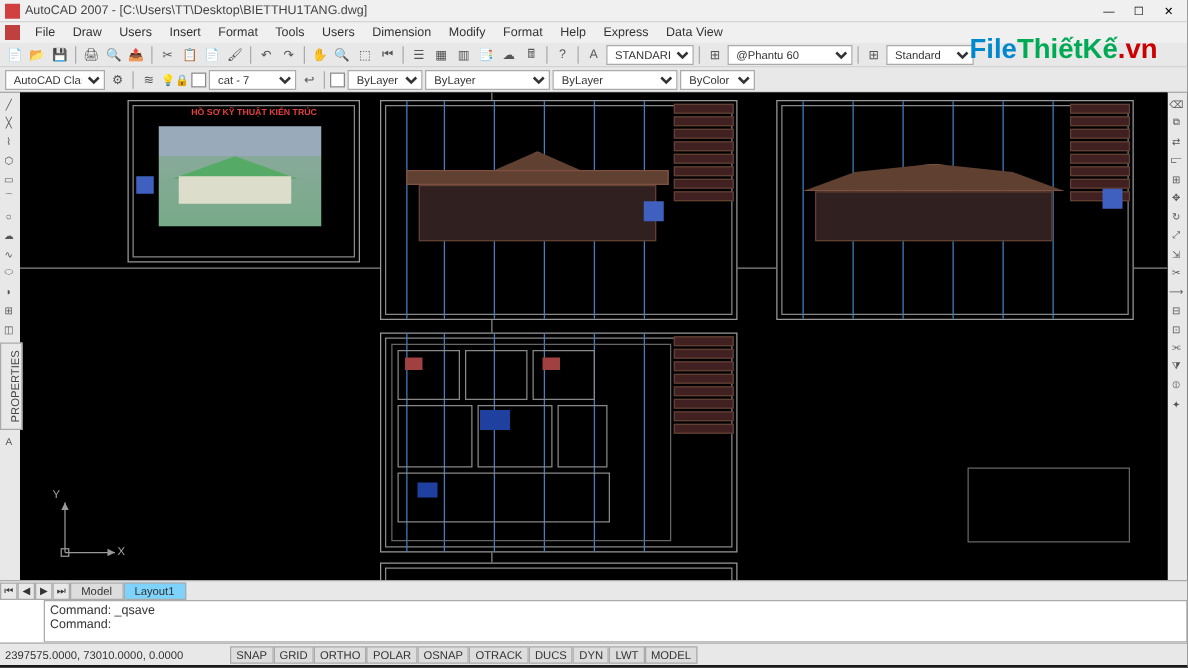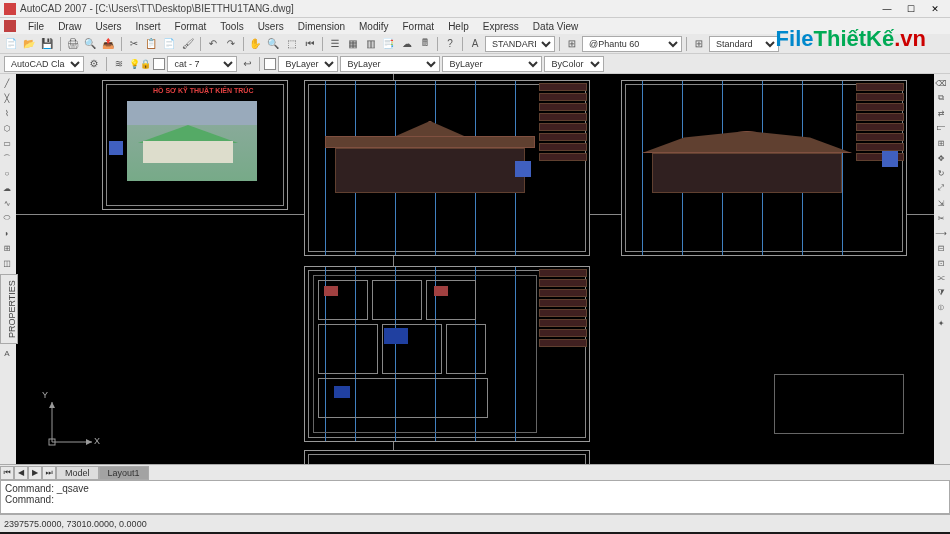"Layout1" .lt-tab { background: #a3a3a3 -> #7dd3fc }
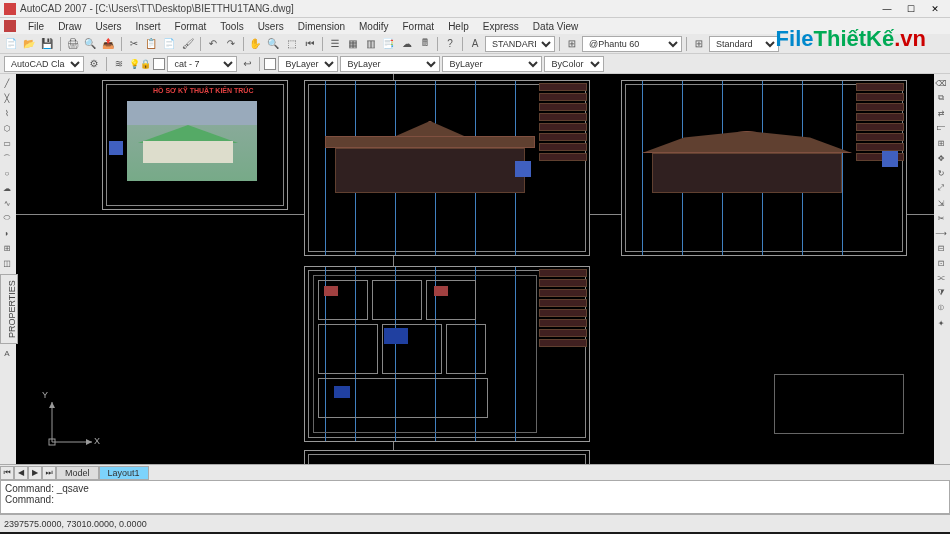"Command: _qsave" .cmd-area { margin-left: none -> 35px }
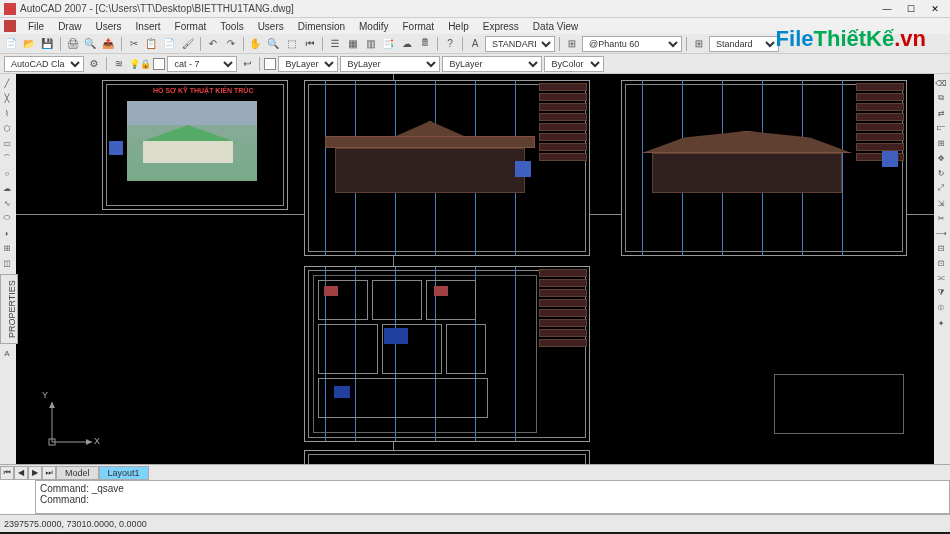"SNAP" div.snap-btns { html: none -> <div> <div>SNAP</div> <div>GRID</div> <div>ORTHO</div> <div>POLAR</div> <div>OSNAP</div> <div>OTRACK</div> <div>DUCS</div> <div>DYN</div> <div>LWT</div> <div>MODEL</div> </div> }
